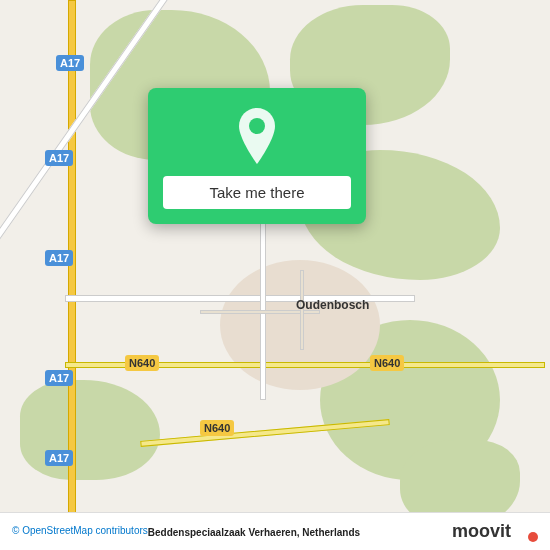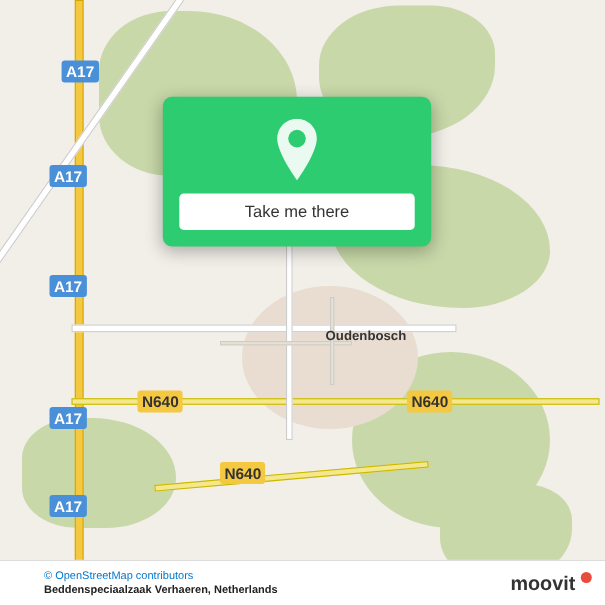"A17" .road-badge { font-size: 14px -> 11px }
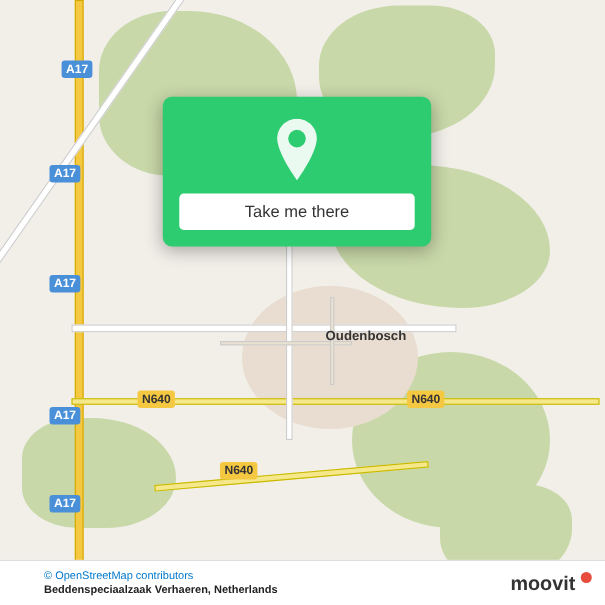"Take me there" .location-card { width: 244px -> 218px }
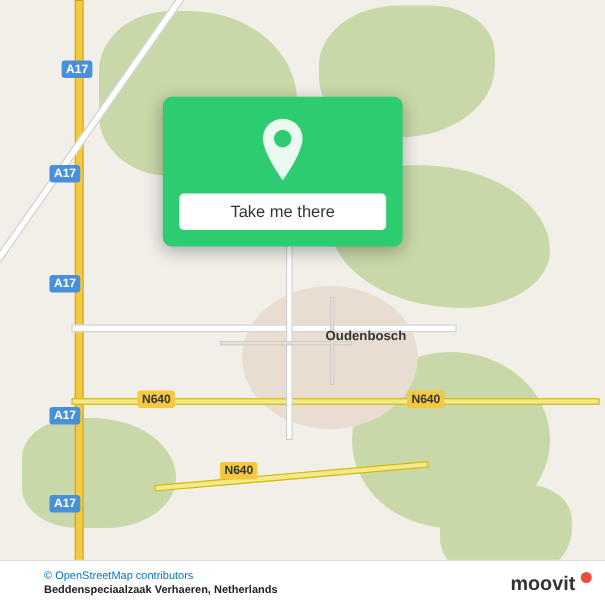"© OpenStreetMap contributors" .bottom-left { flex-direction: column -> row; margin-left: 28px -> none }
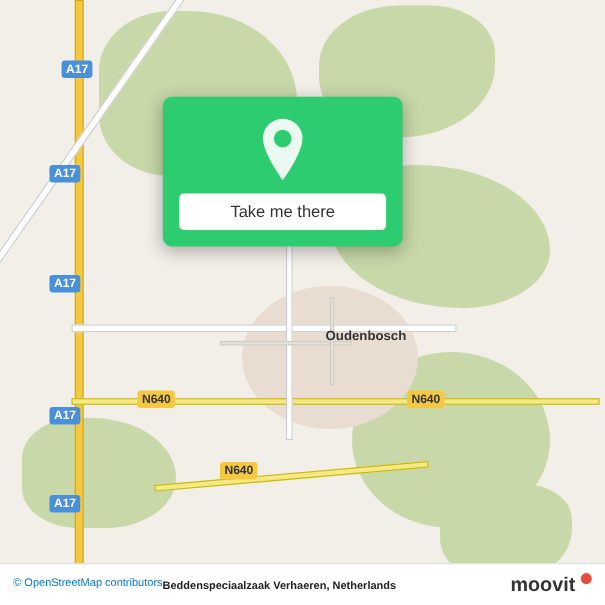"moovit" .moovit-logo { align-items: flex-start -> flex-end; gap: 4px -> 16px }
